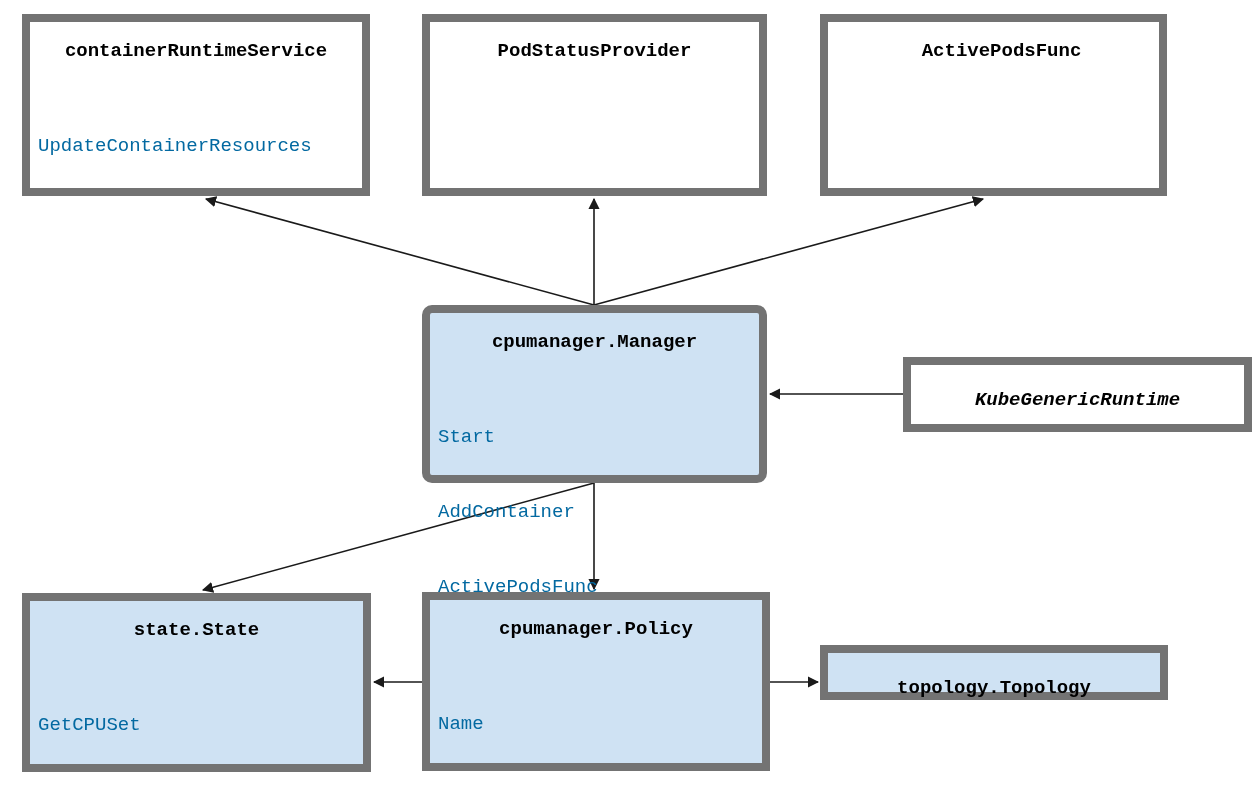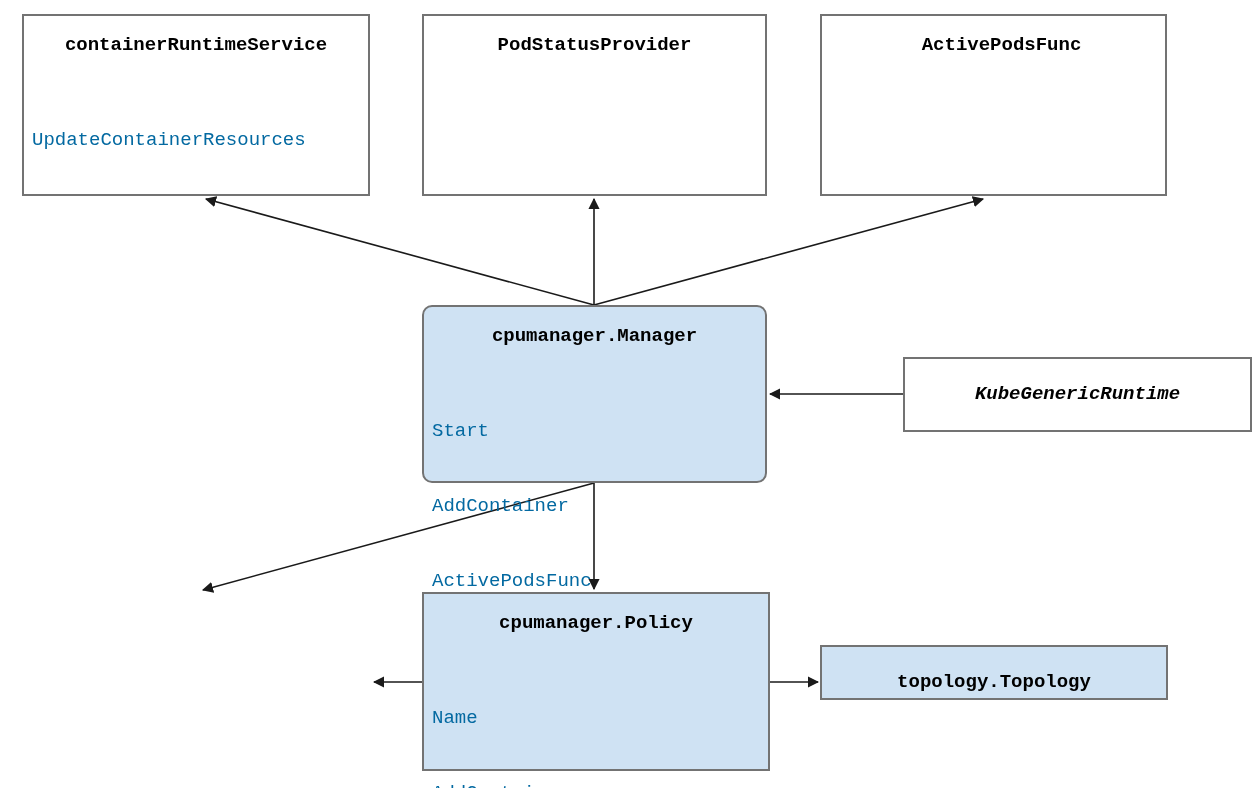"containerRuntimeService" .node { border: 2px solid #737373 -> 8px solid #737373 }
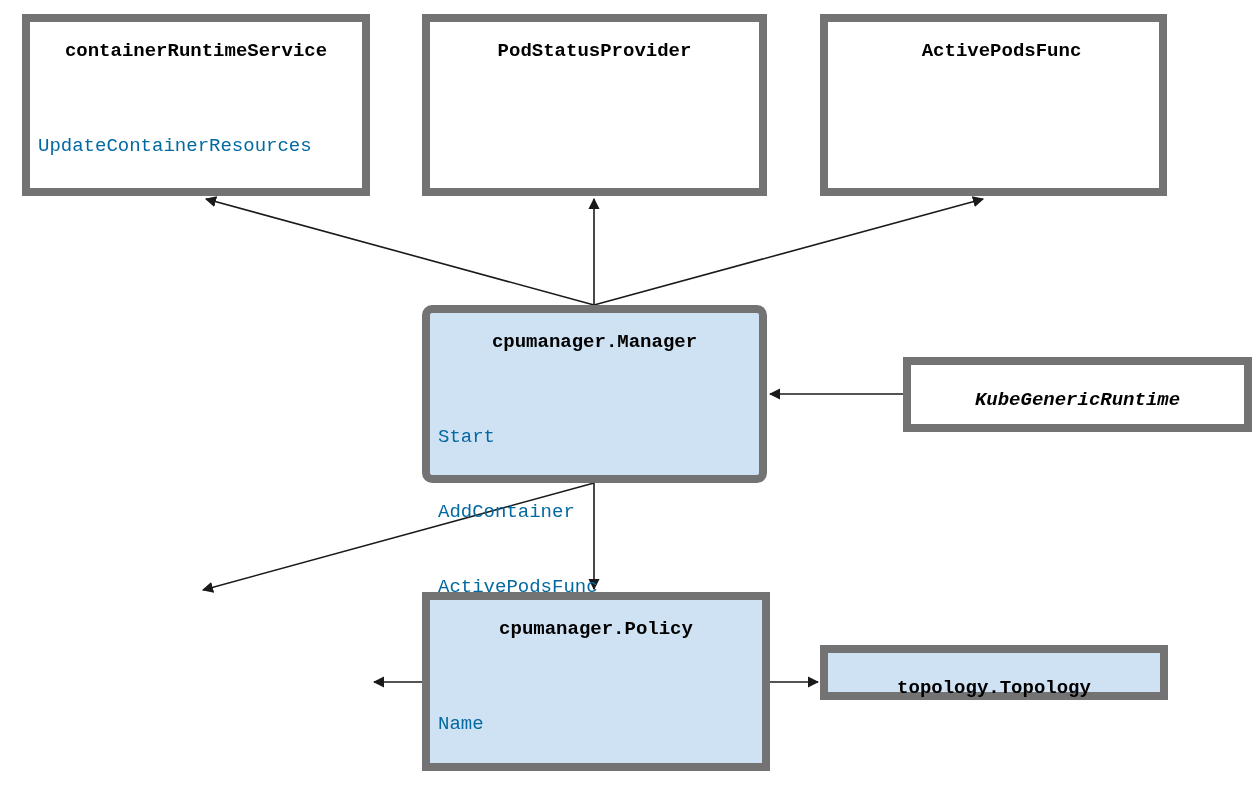"state.State" div.node { html: none -> <div> <span>state.State</span> <span> <span>GetCPUSet</span> <span>GetDefaultCPUSet</span> </span> </div> }
